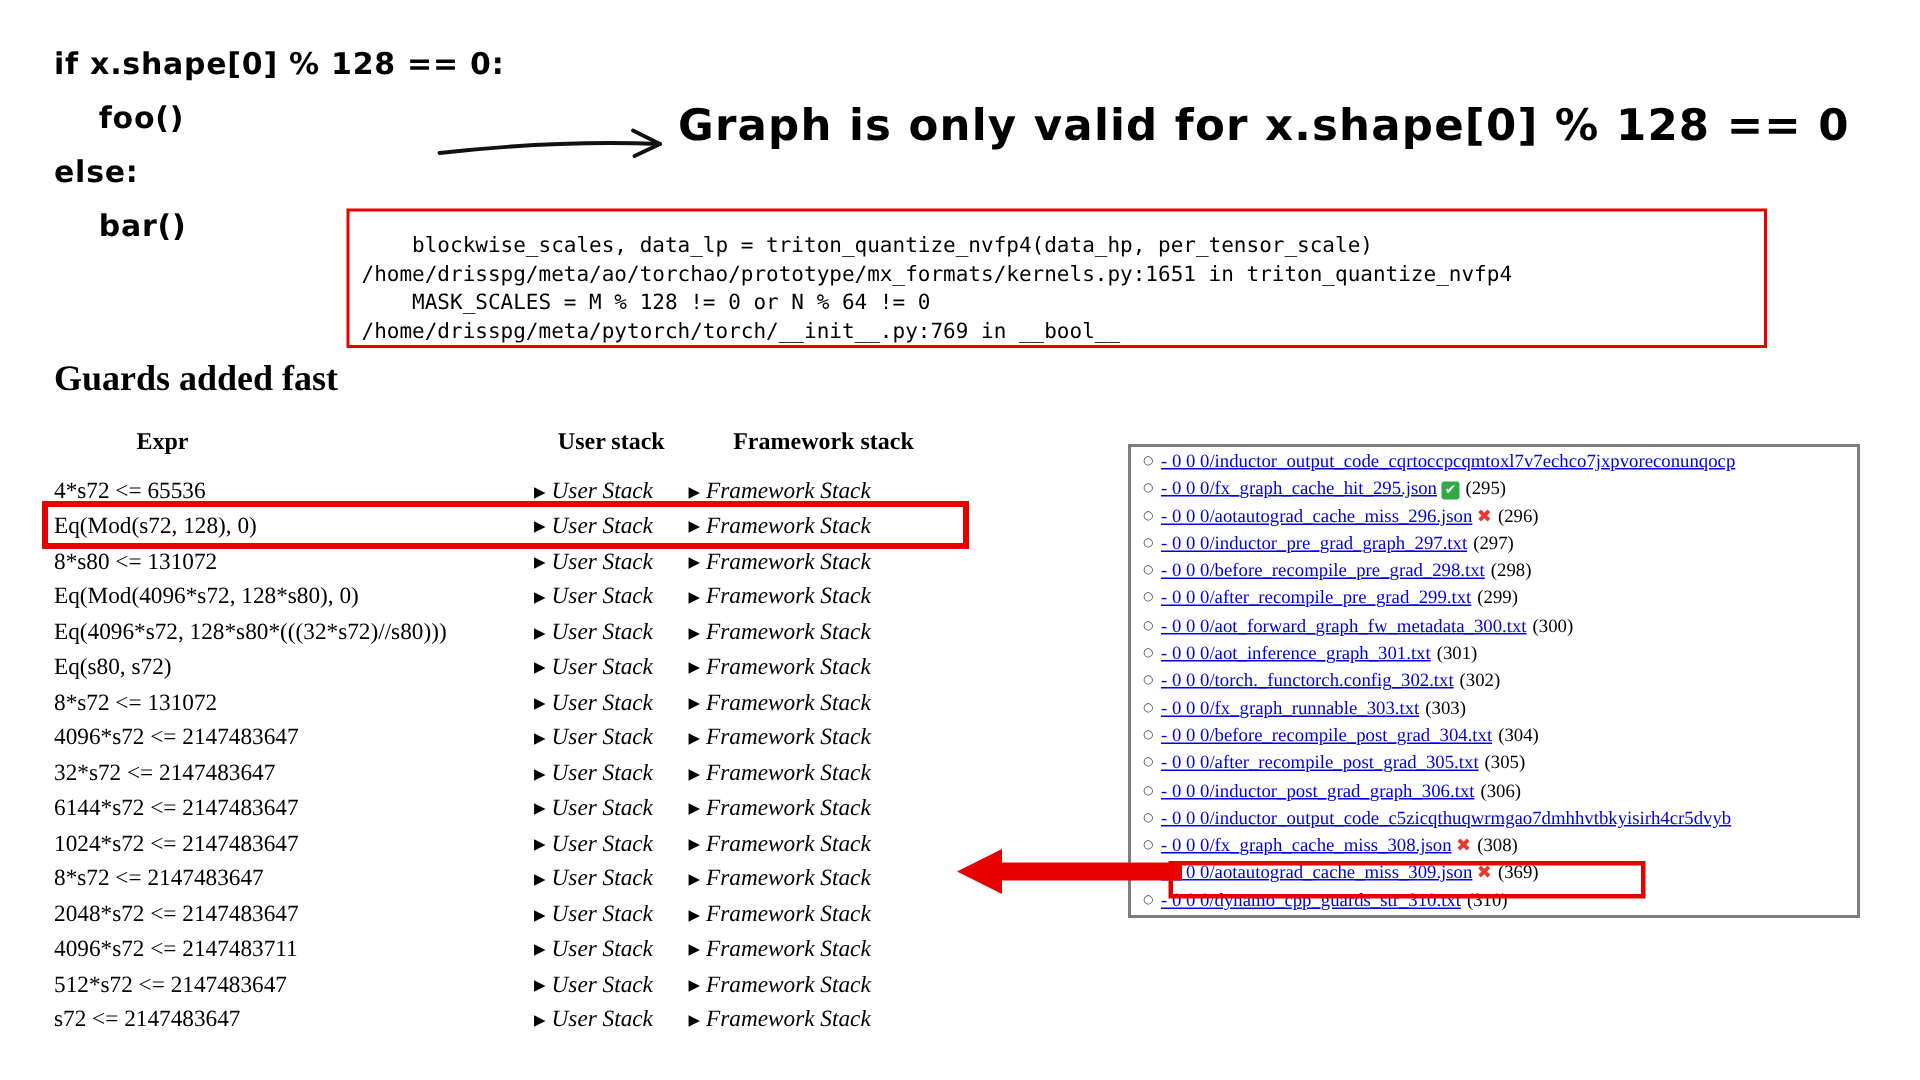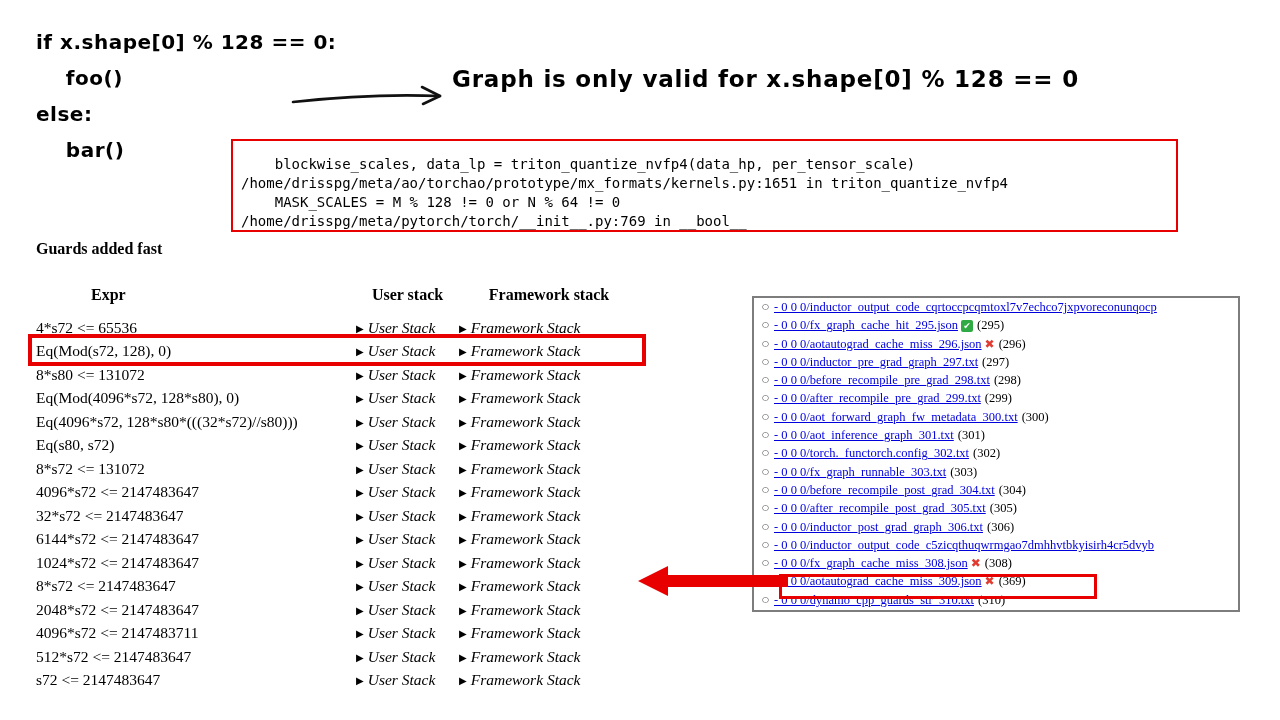"Graph is only valid for" .hand-note { font-size: 23px -> 29px }
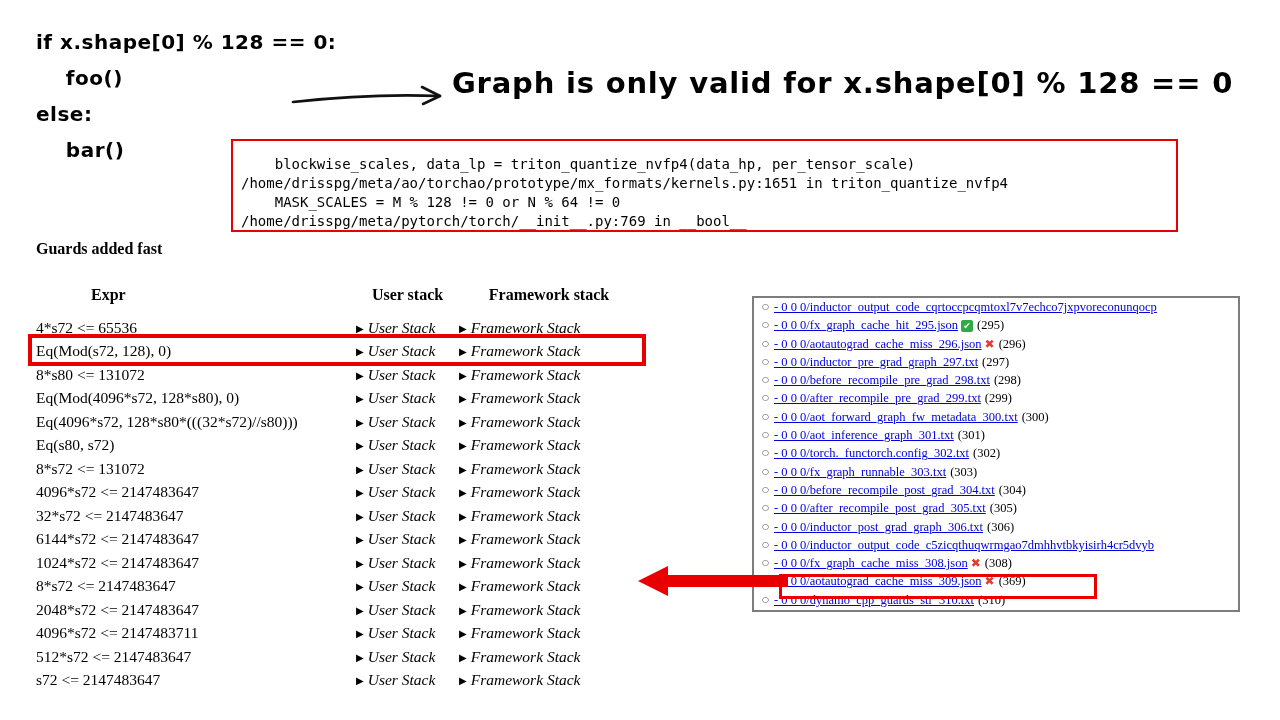"Guards added fast" .guards-title { font-size: 16px -> 24px }
